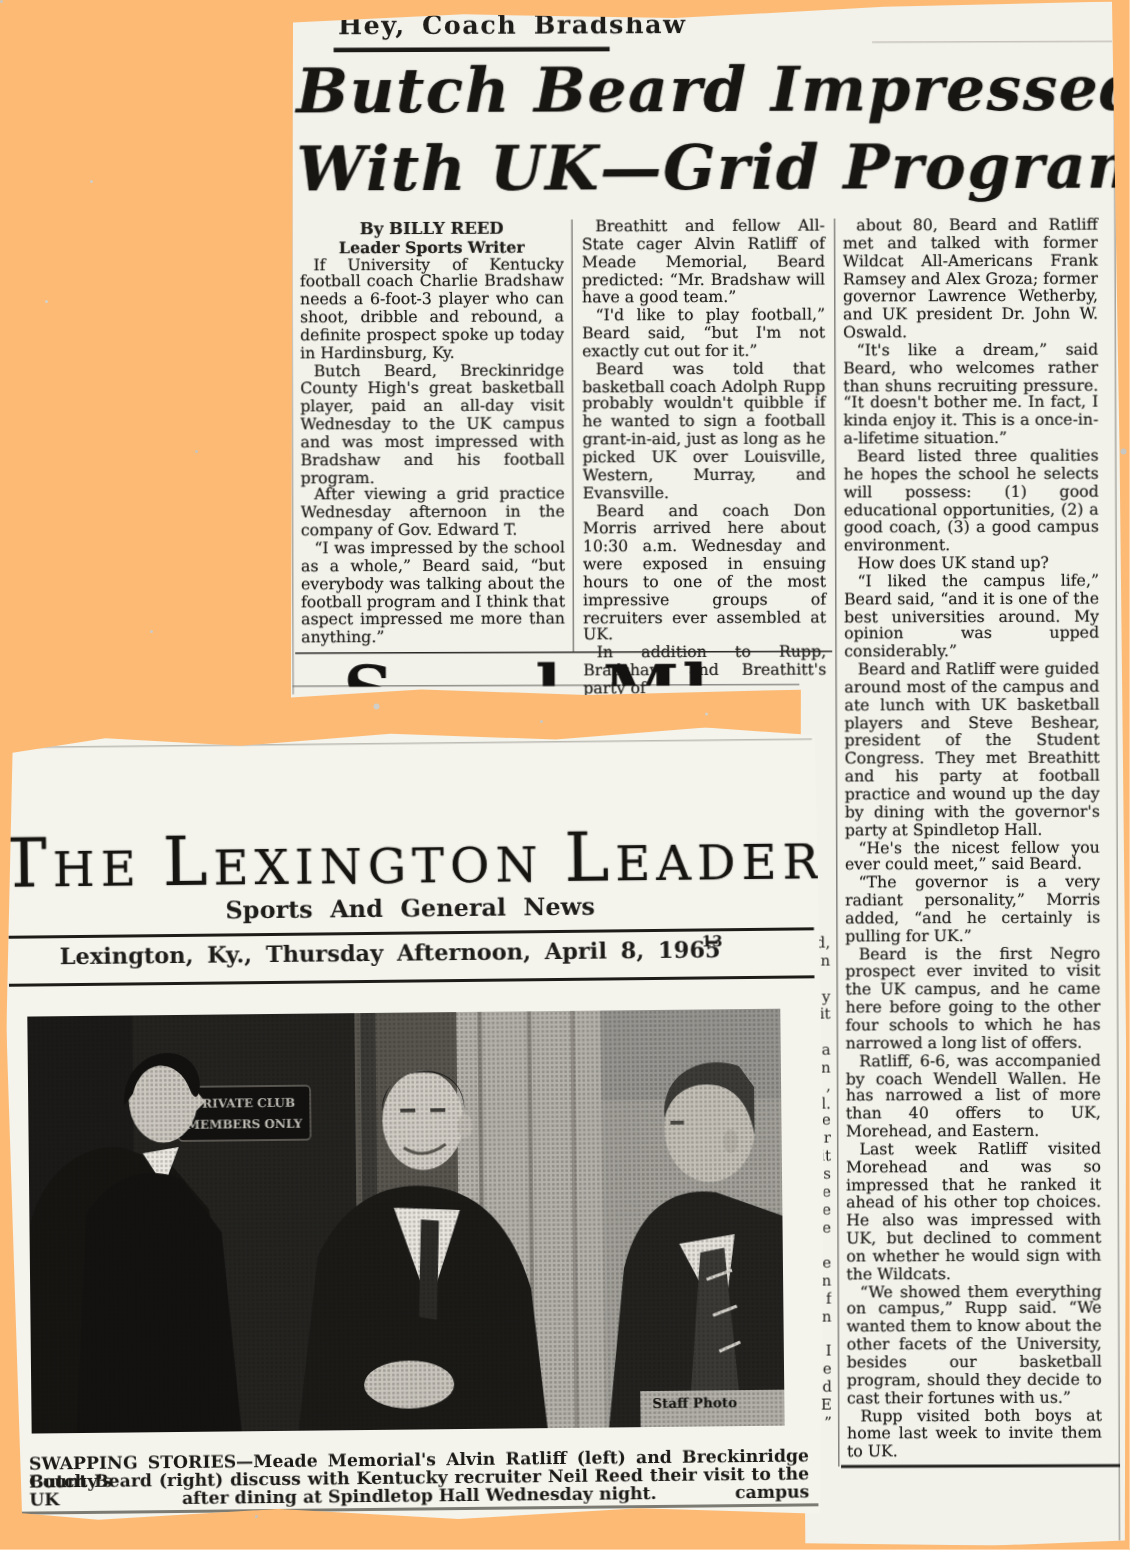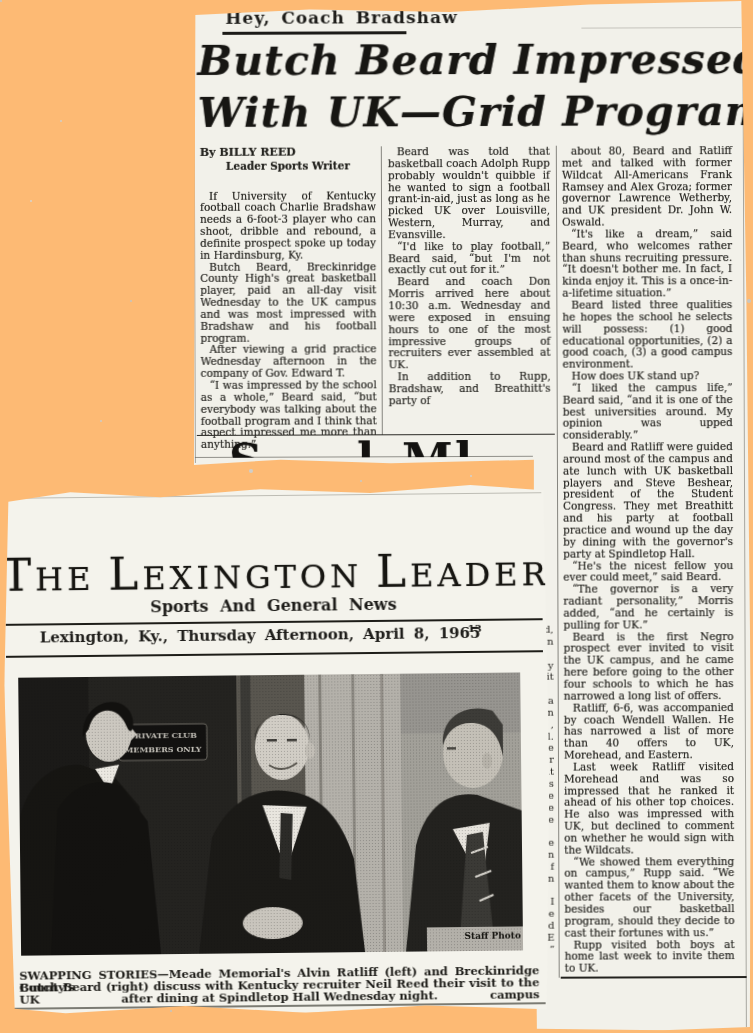"By BILLY REED" #byline { text-align: left -> center }
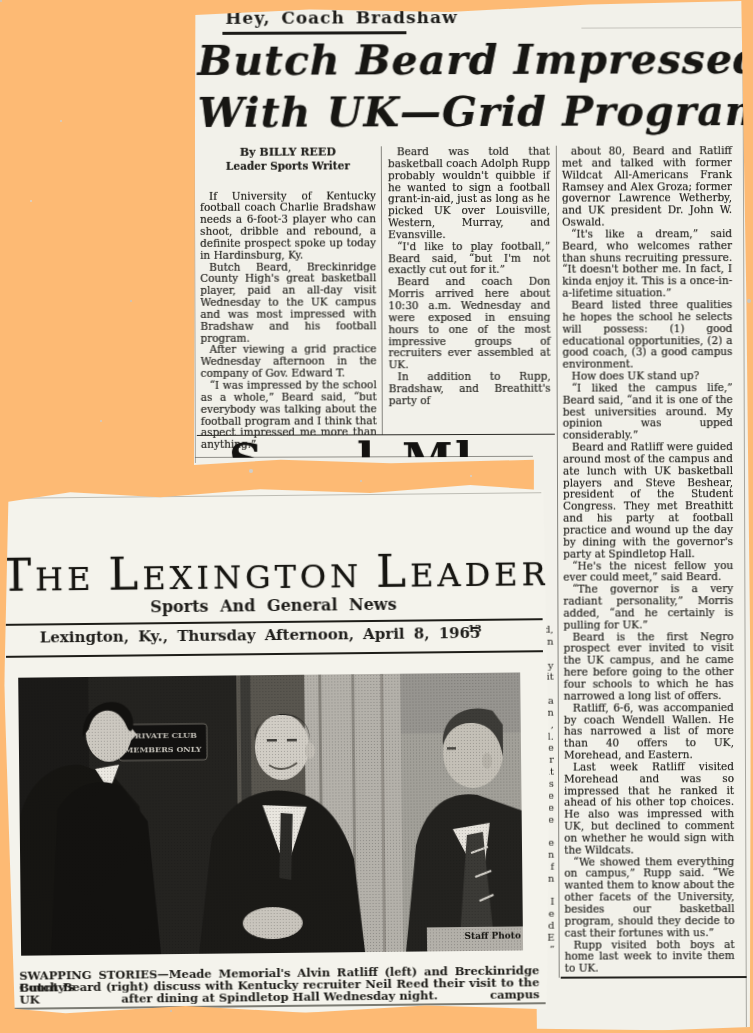"Breathitt and fellow All-State cager" p { html: none -> <p>Breathitt and fellow All-State cager Alvin Ratliff of Meade Memorial, Beard predicted: “Mr. Bradshaw will have a good team.”</p> }
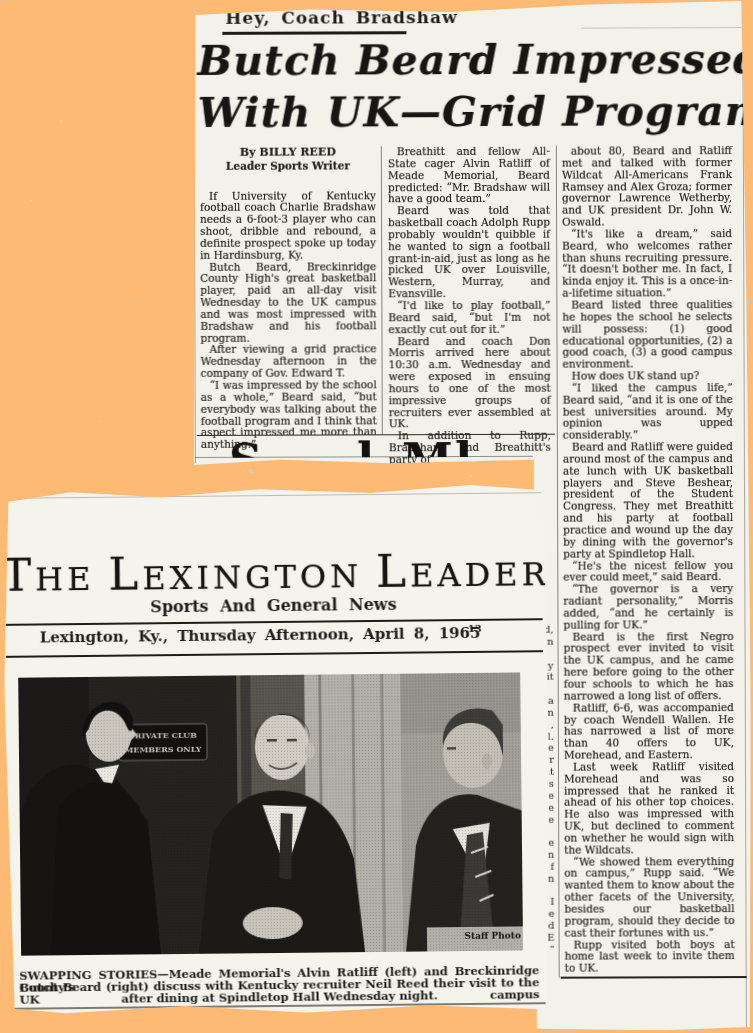"Leader Sports Writer" #bytitle { margin-bottom: 19px -> 0 }
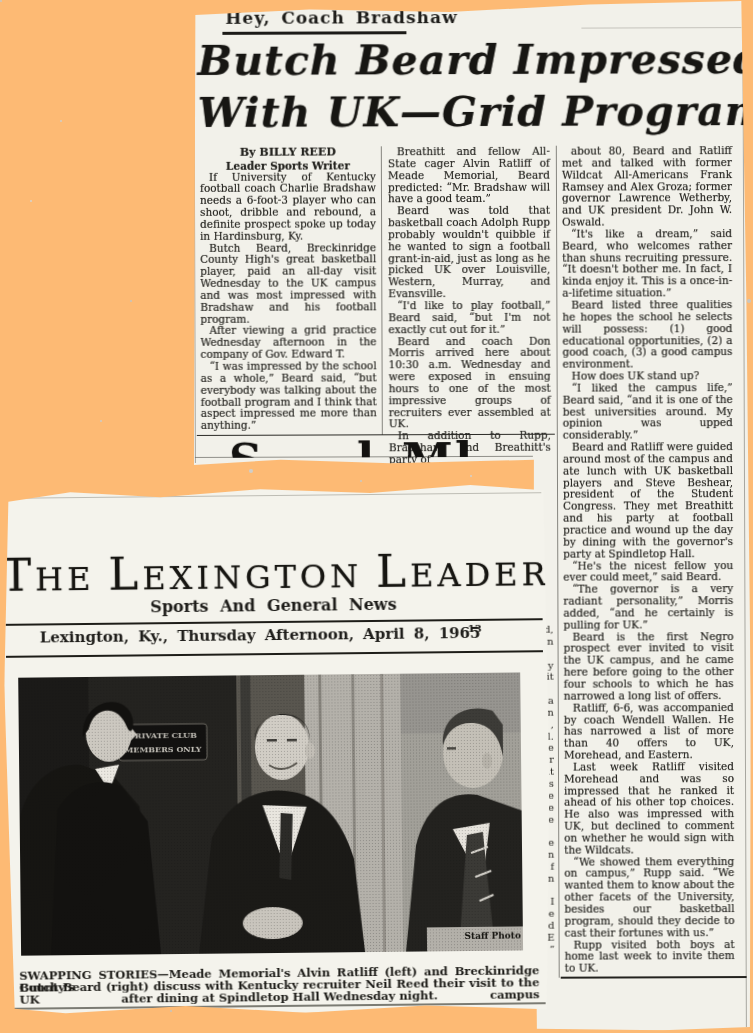"Beard was told that basketball" p { order: before "“I'd like to play football,”" -> after "“I'd like to play football,”" }
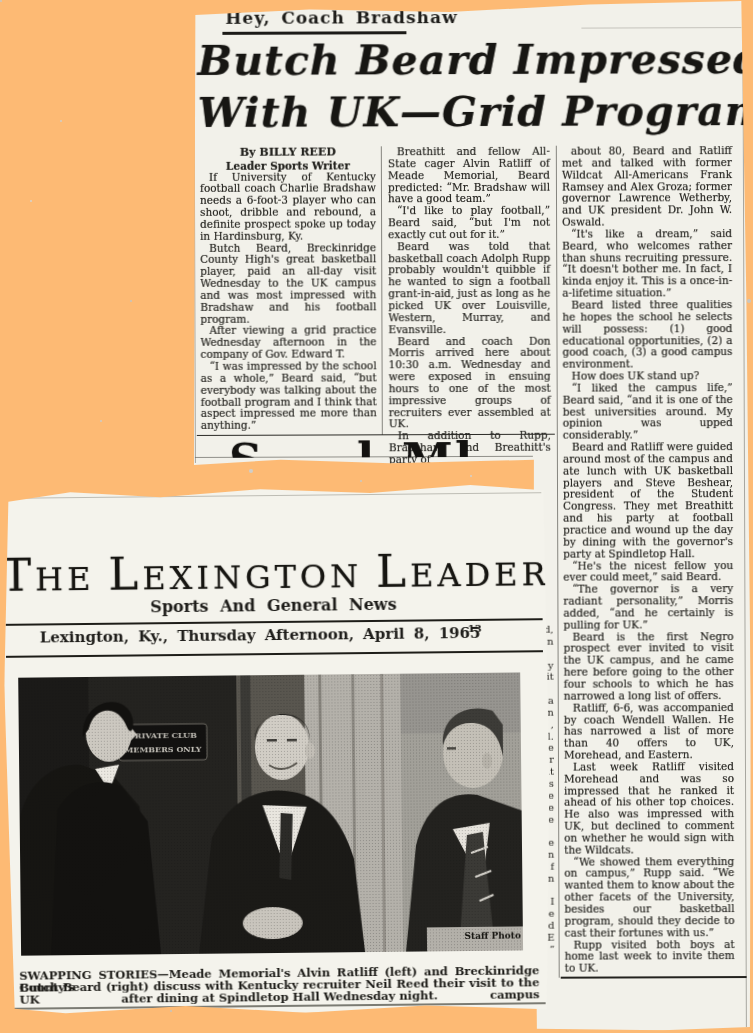"Staff Photo" #credit { text-align: right -> left }
